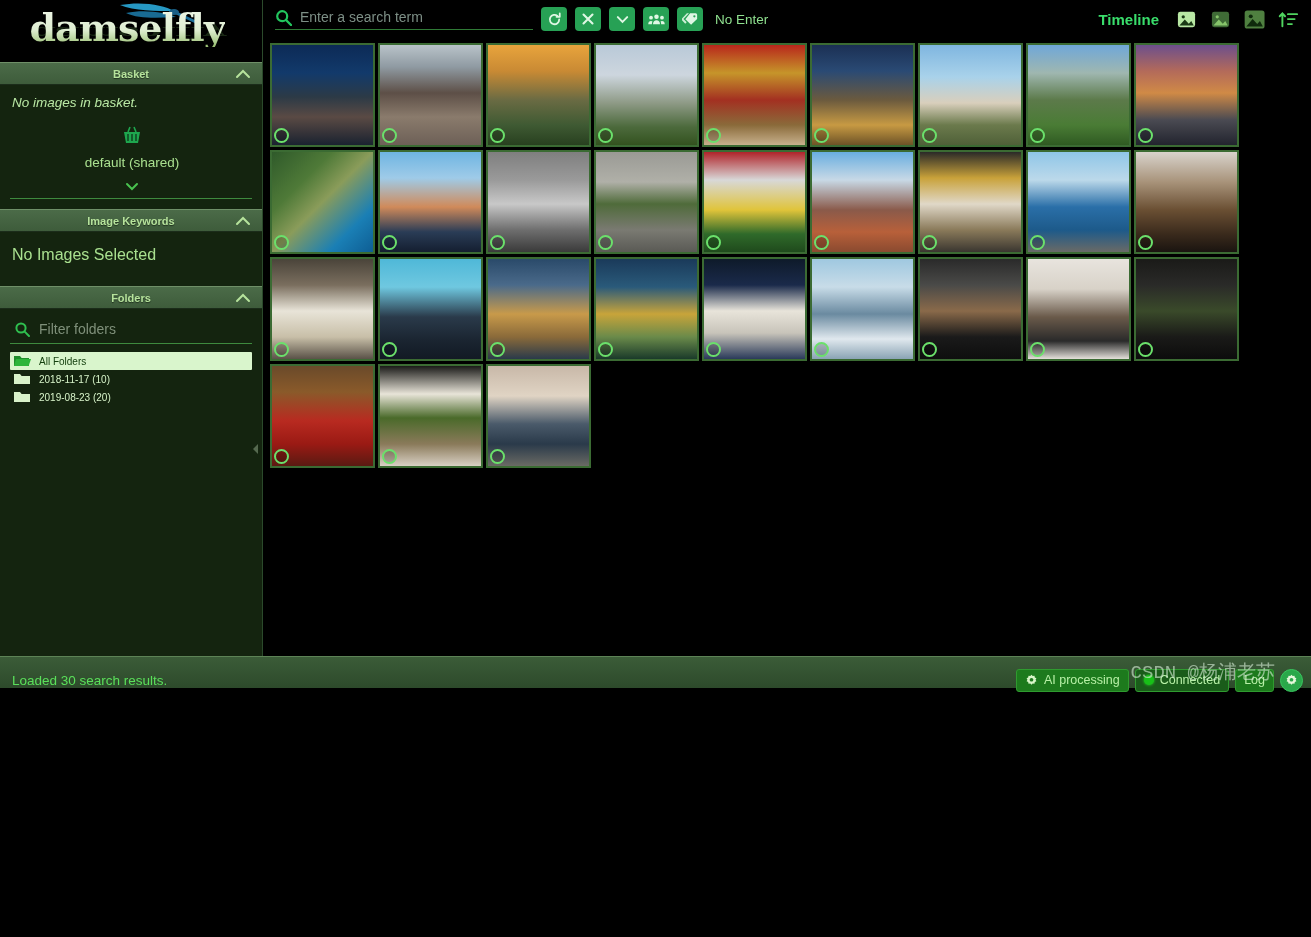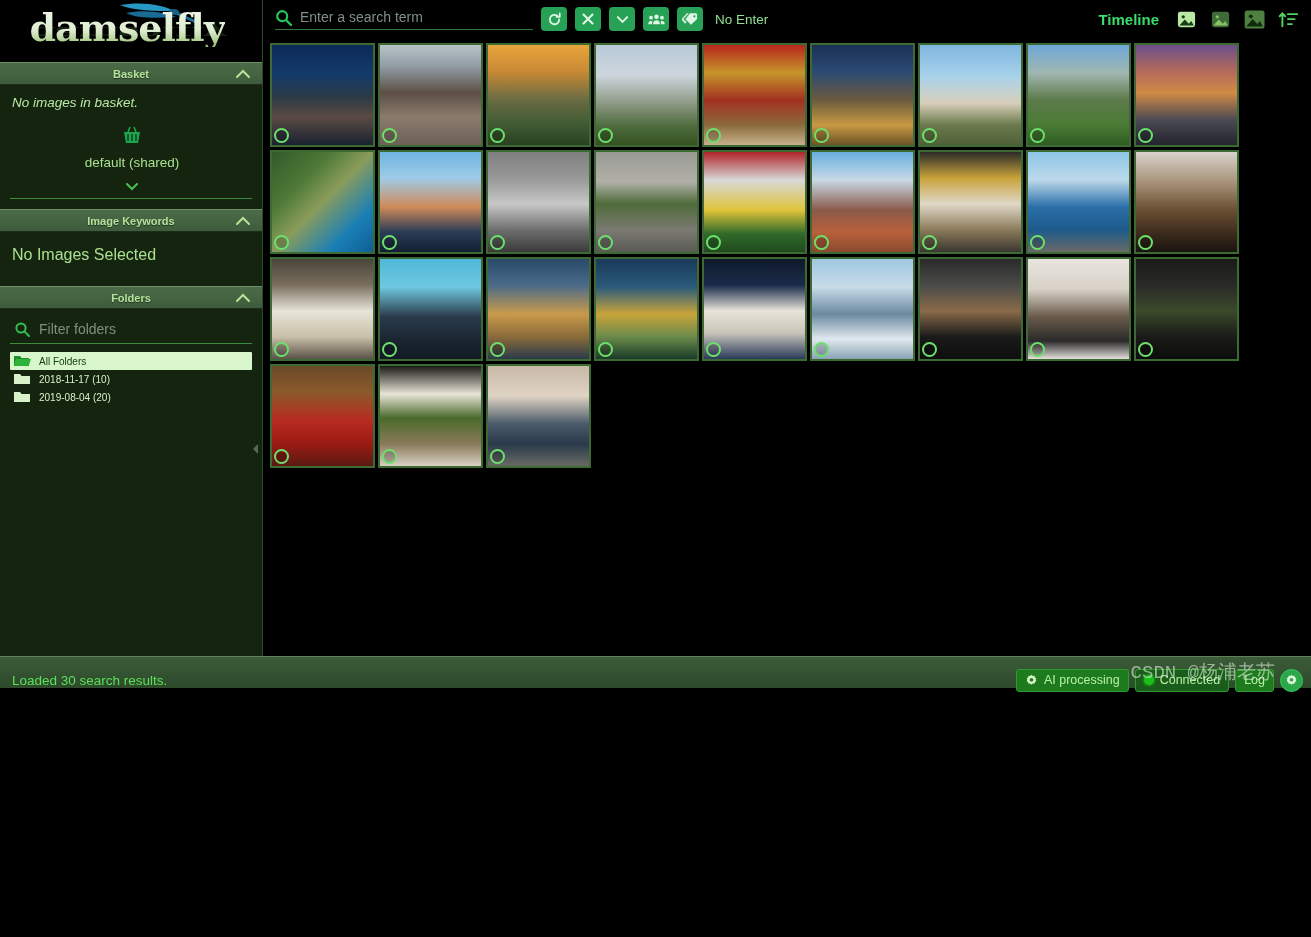"2019-08-04 (20)" span { text: 2019-08-04 -> 2019-08-23 }
